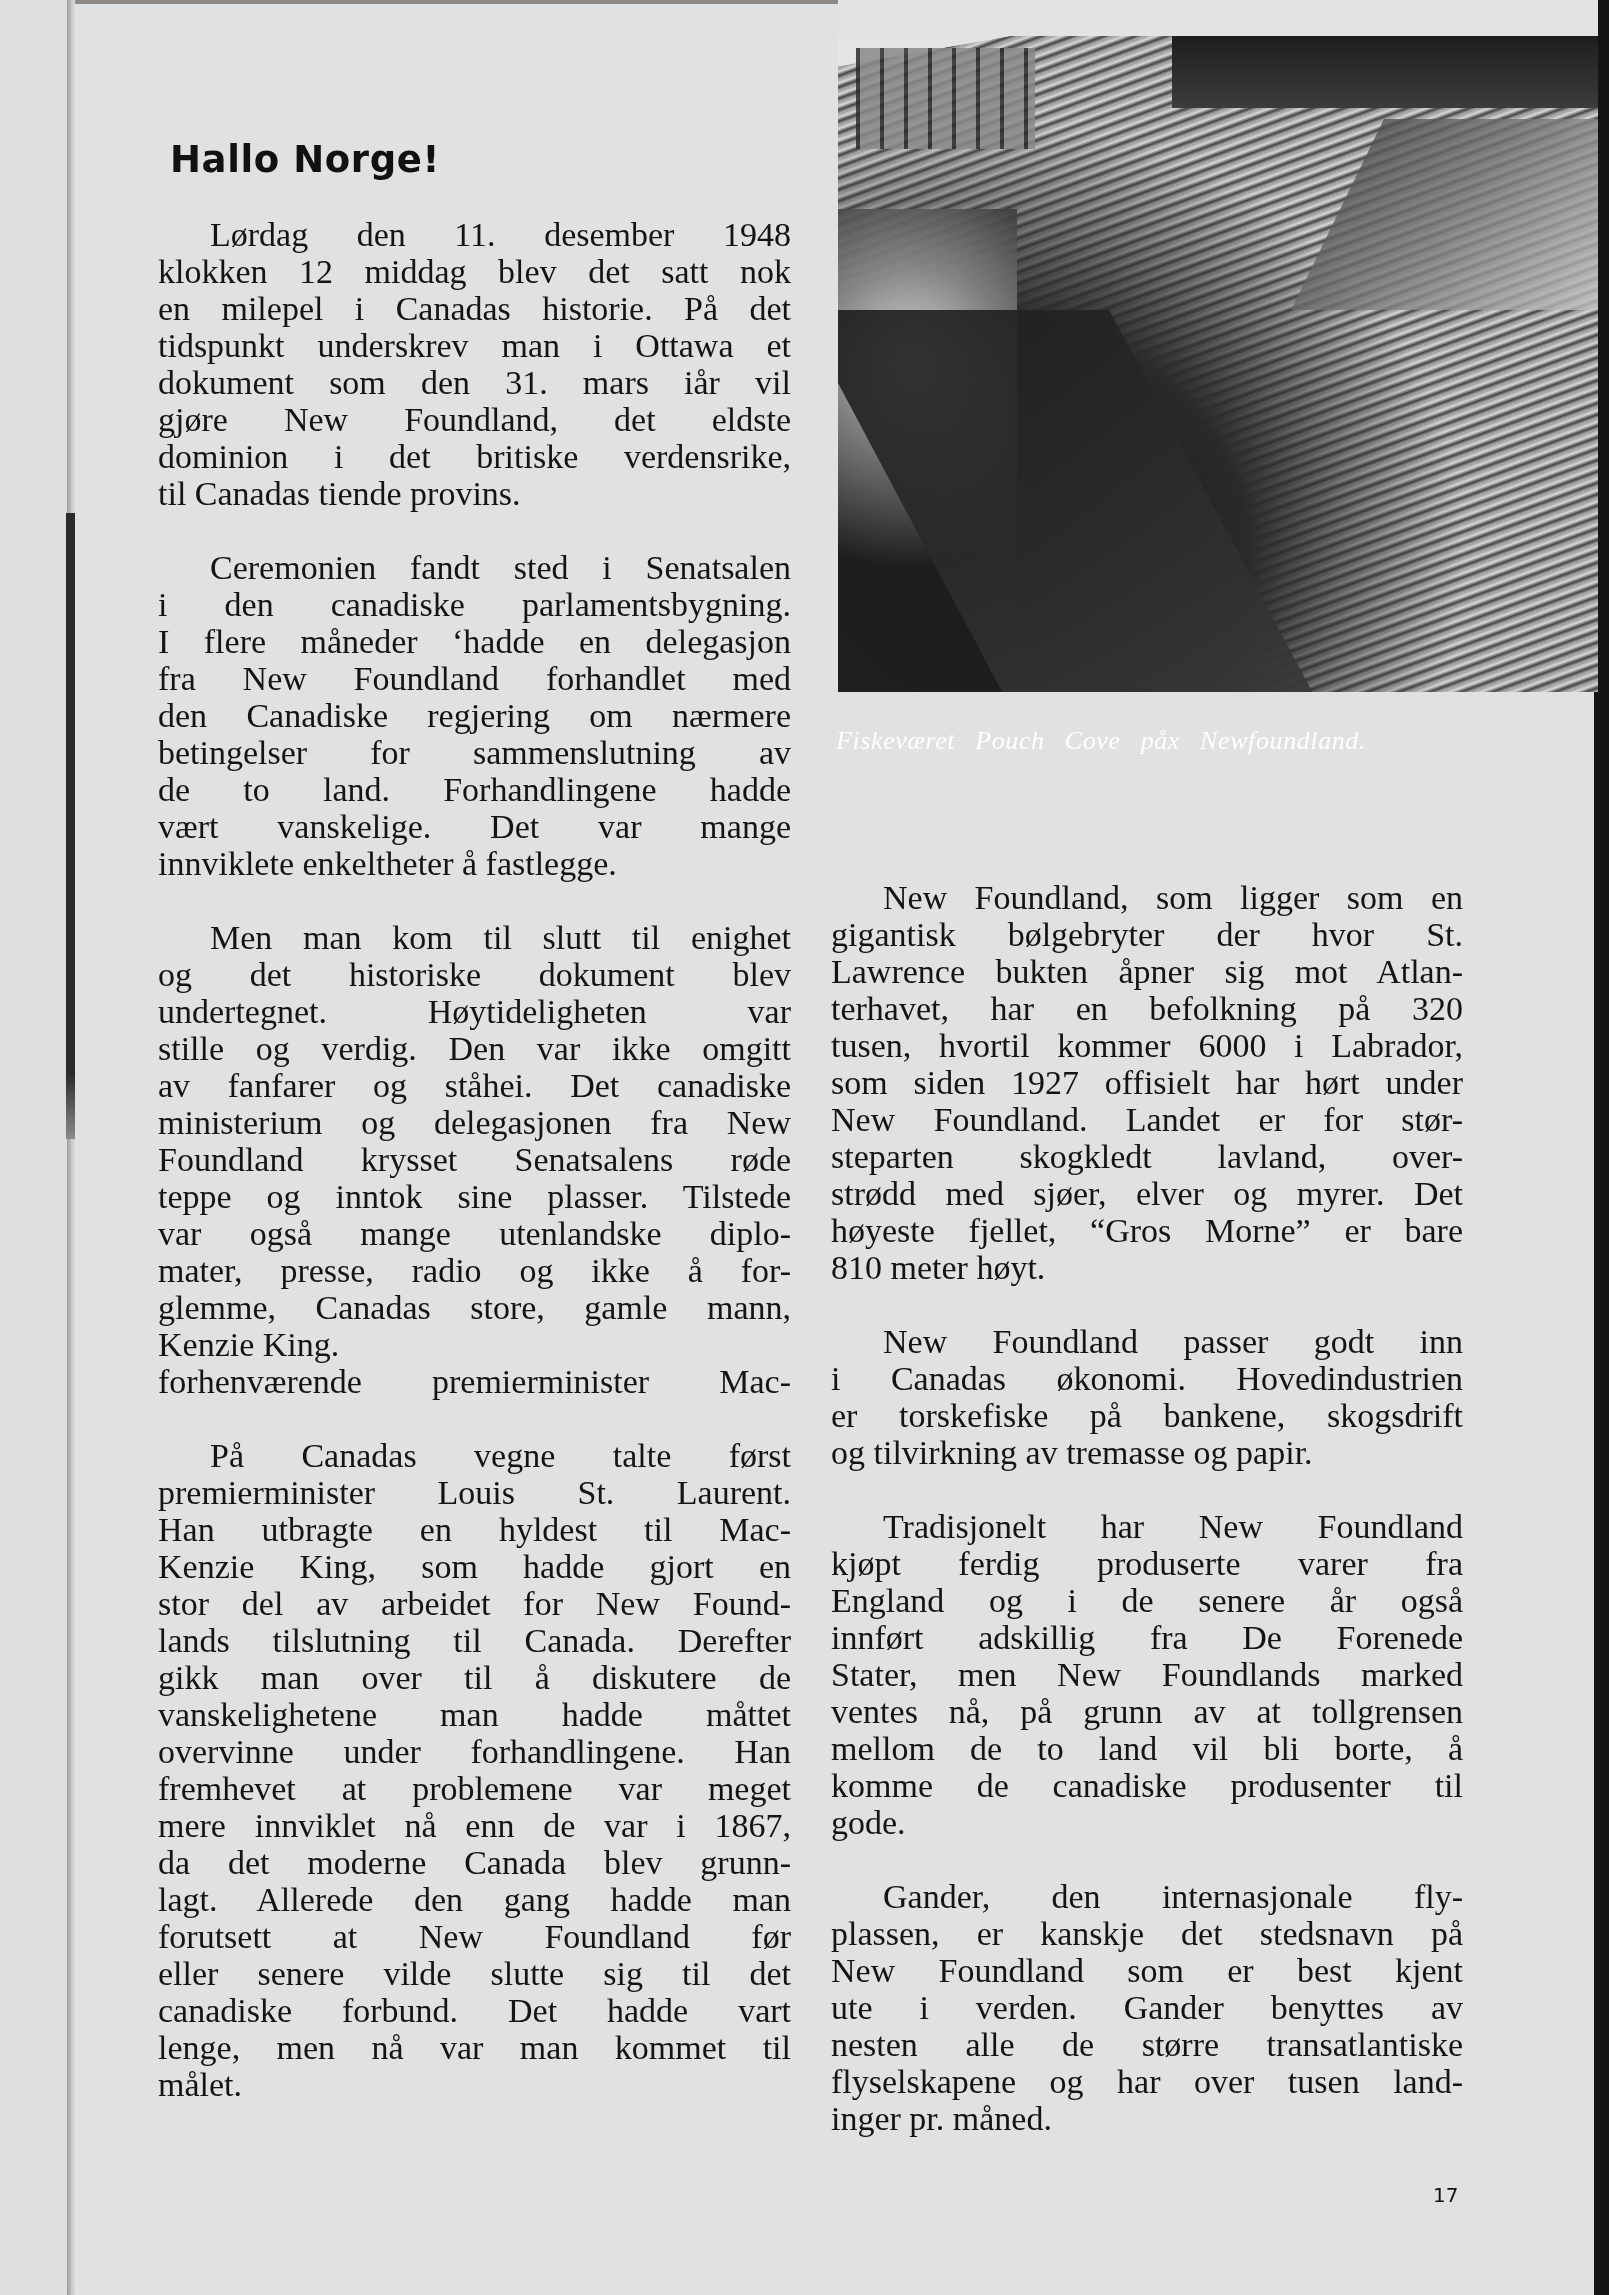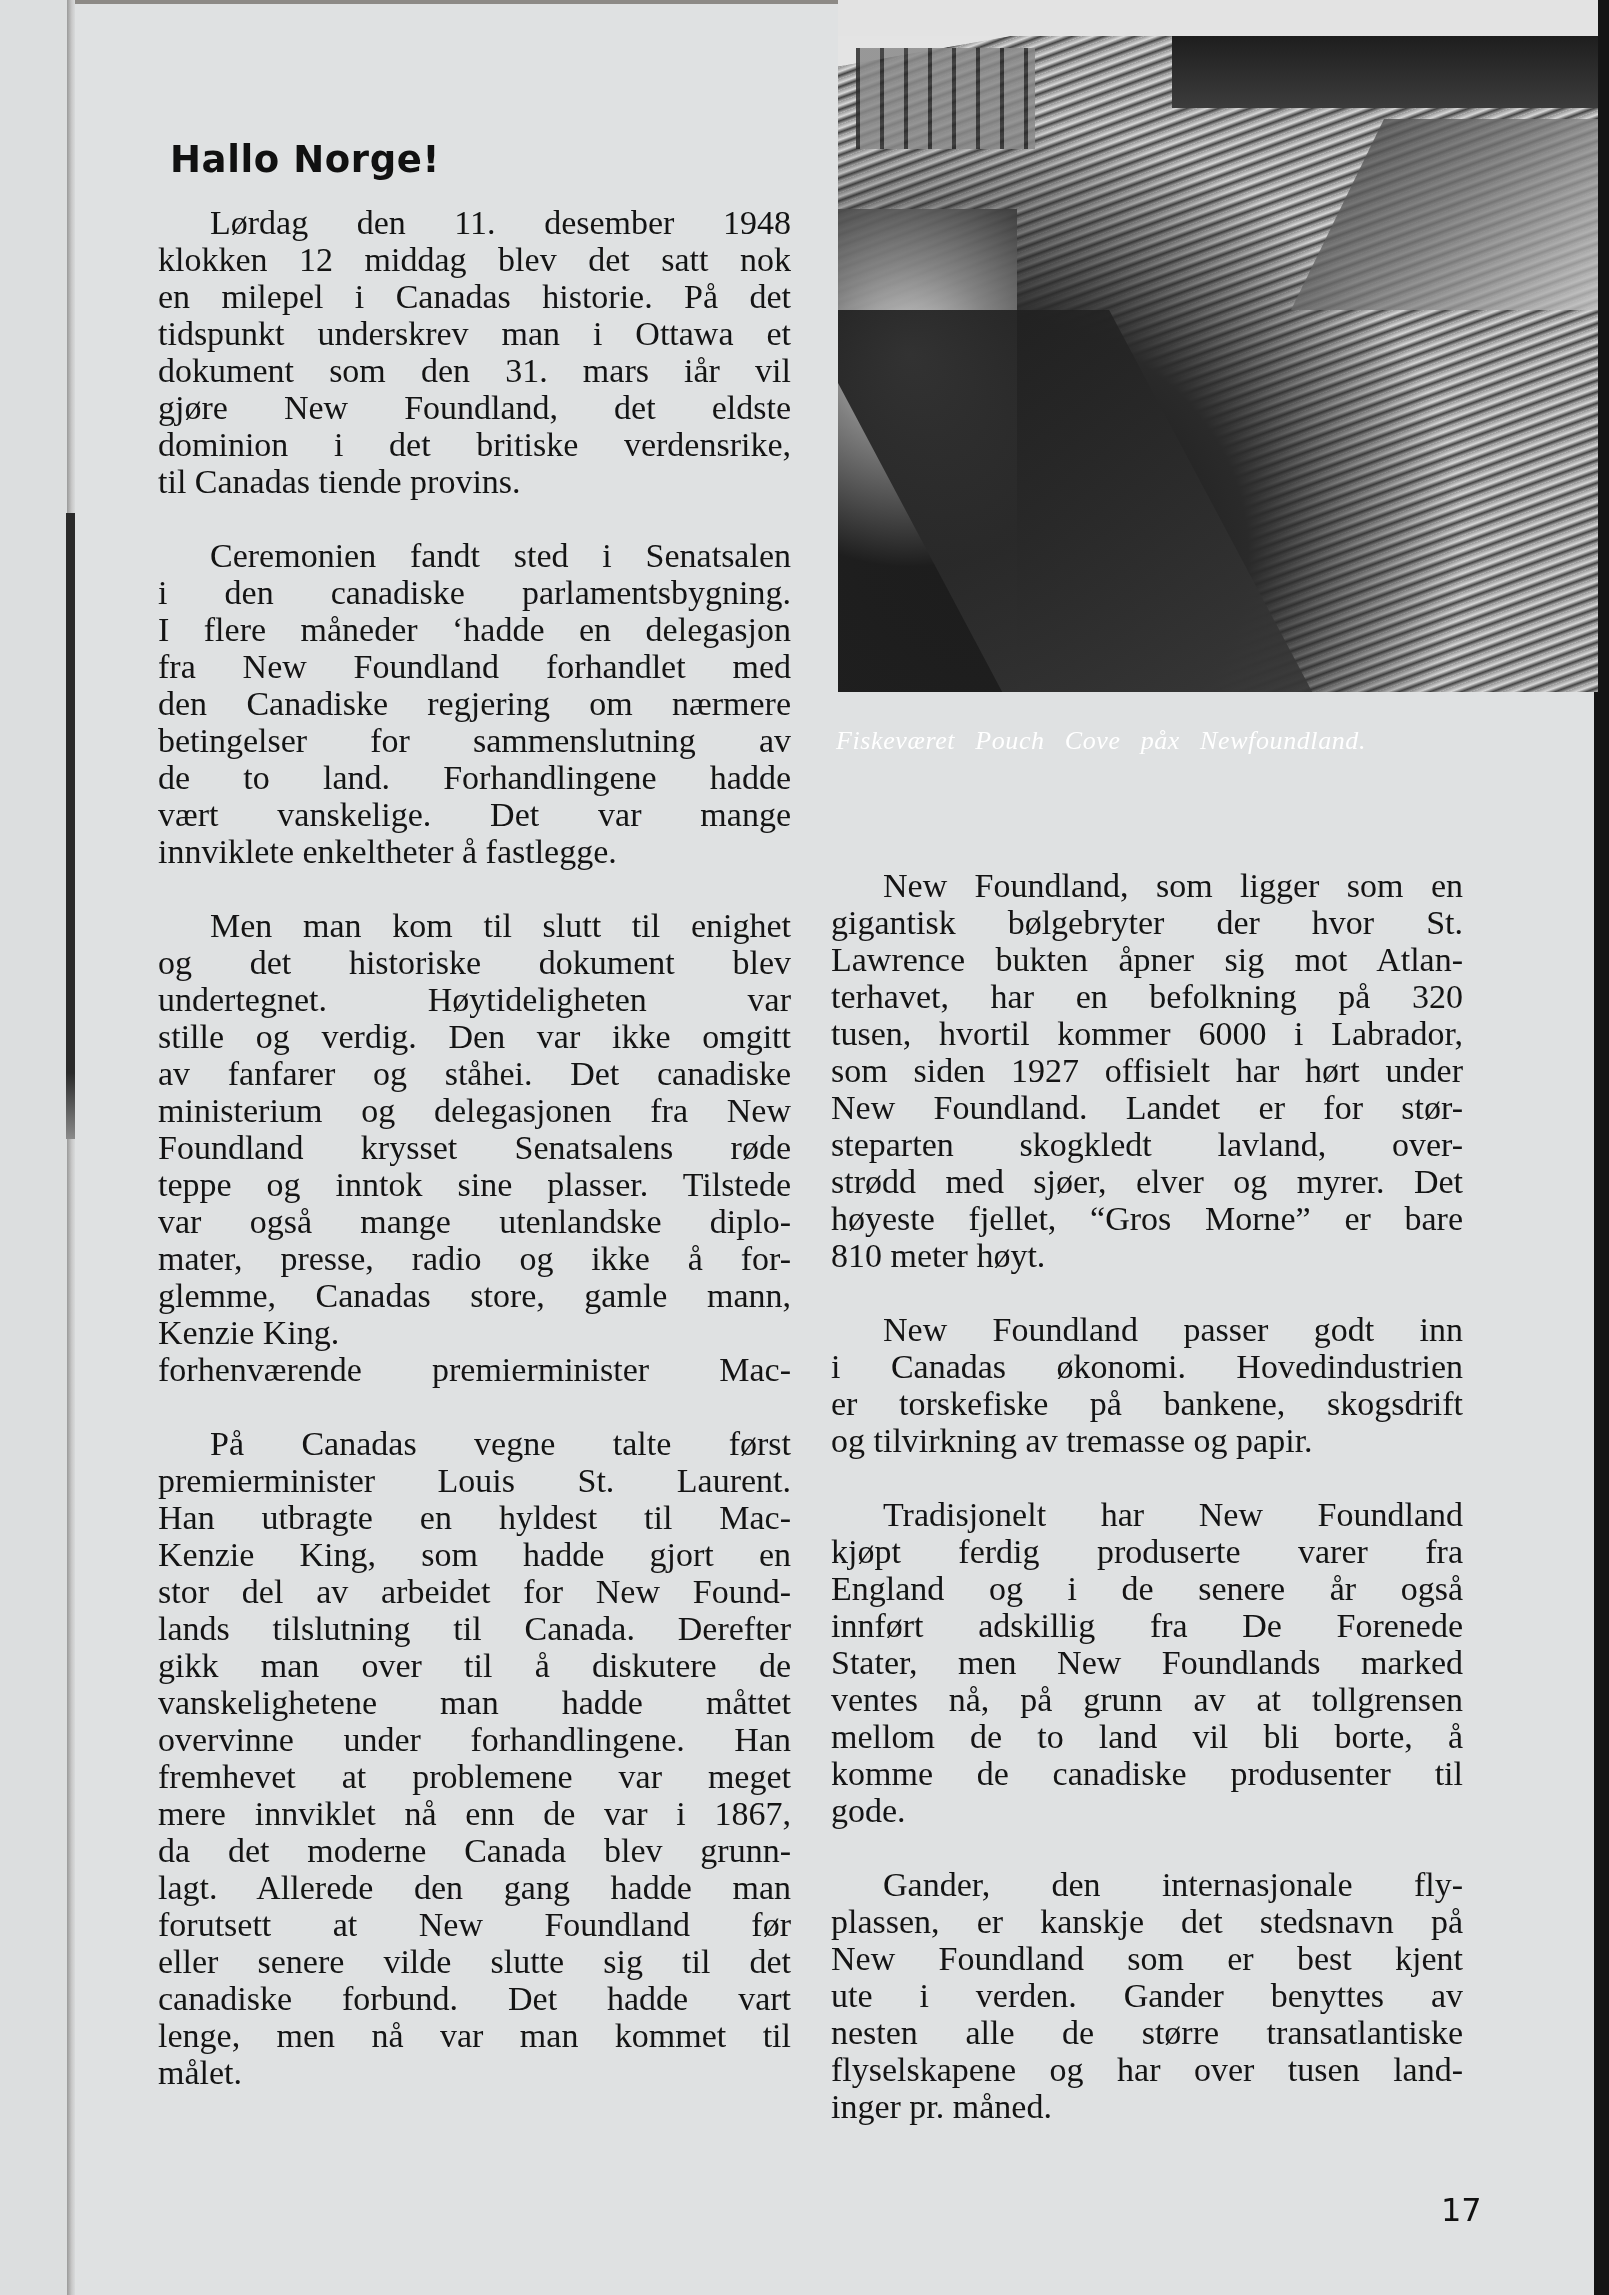"Lørdag den 11. desember 1948" .para { margin: 0 0 37px 0 -> 12px 0 37px 0 }
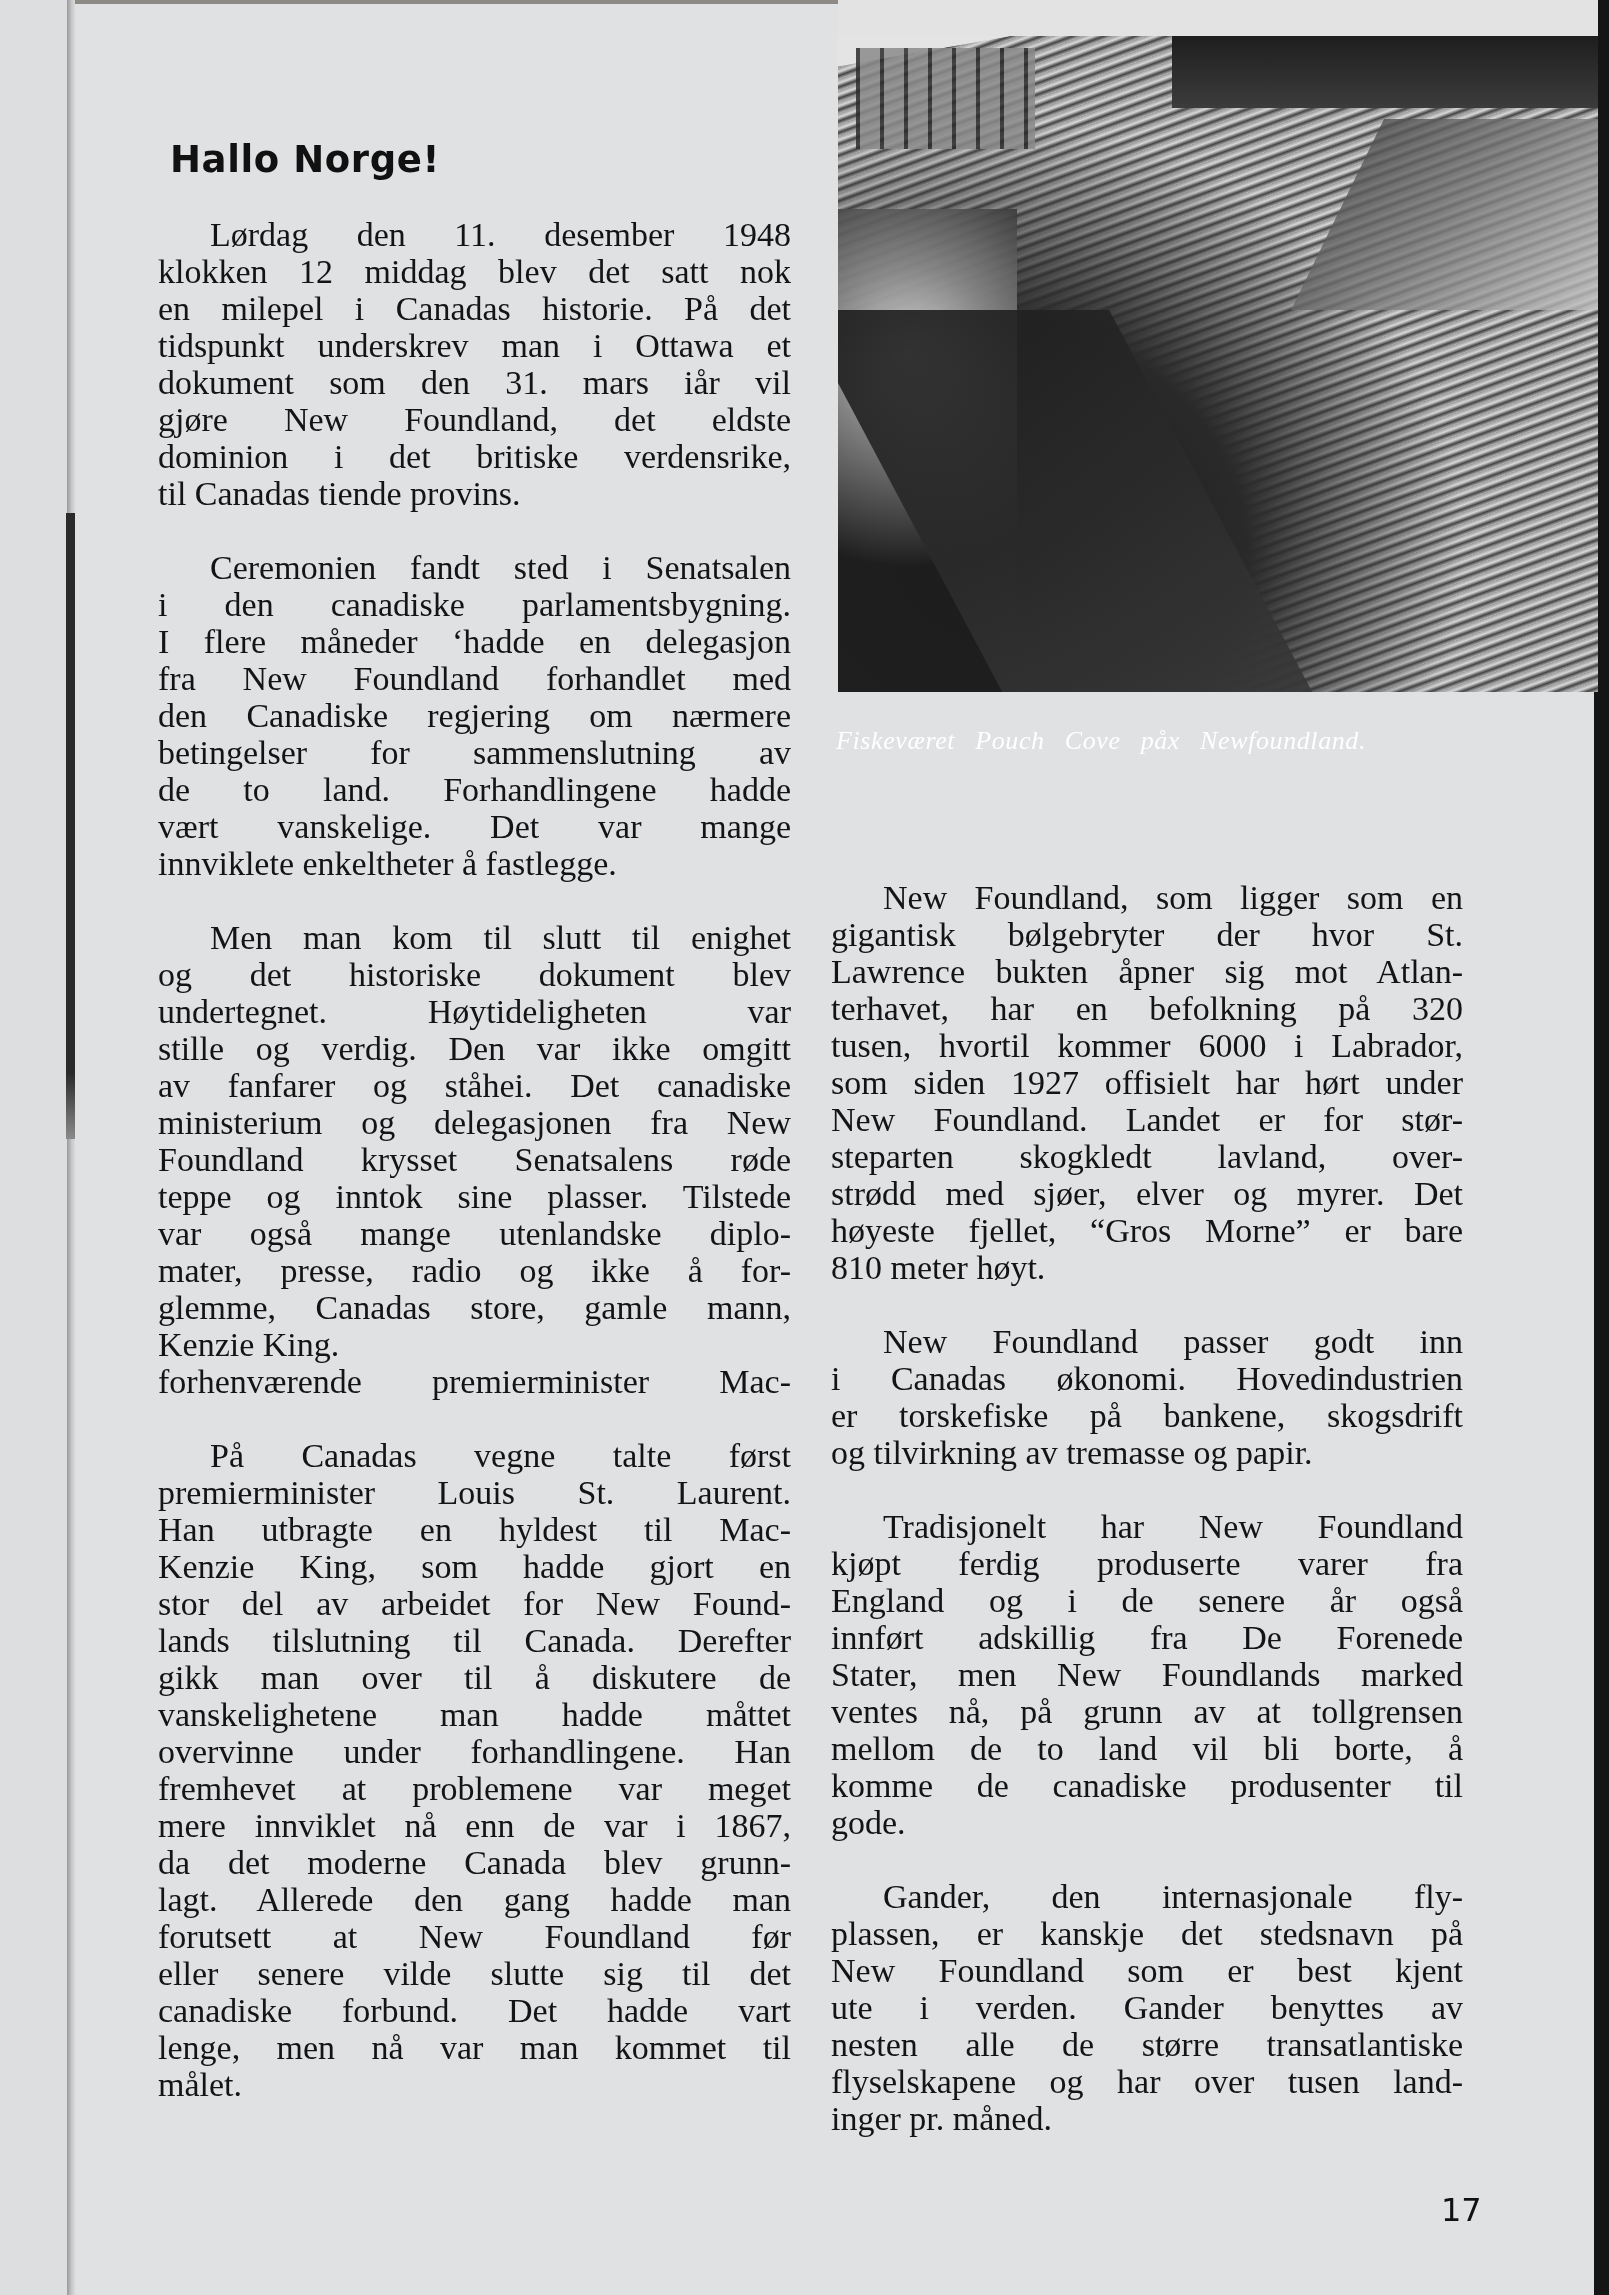"17" .page-number { font-size: 32px -> 20px; margin: 16px -> 8px }
